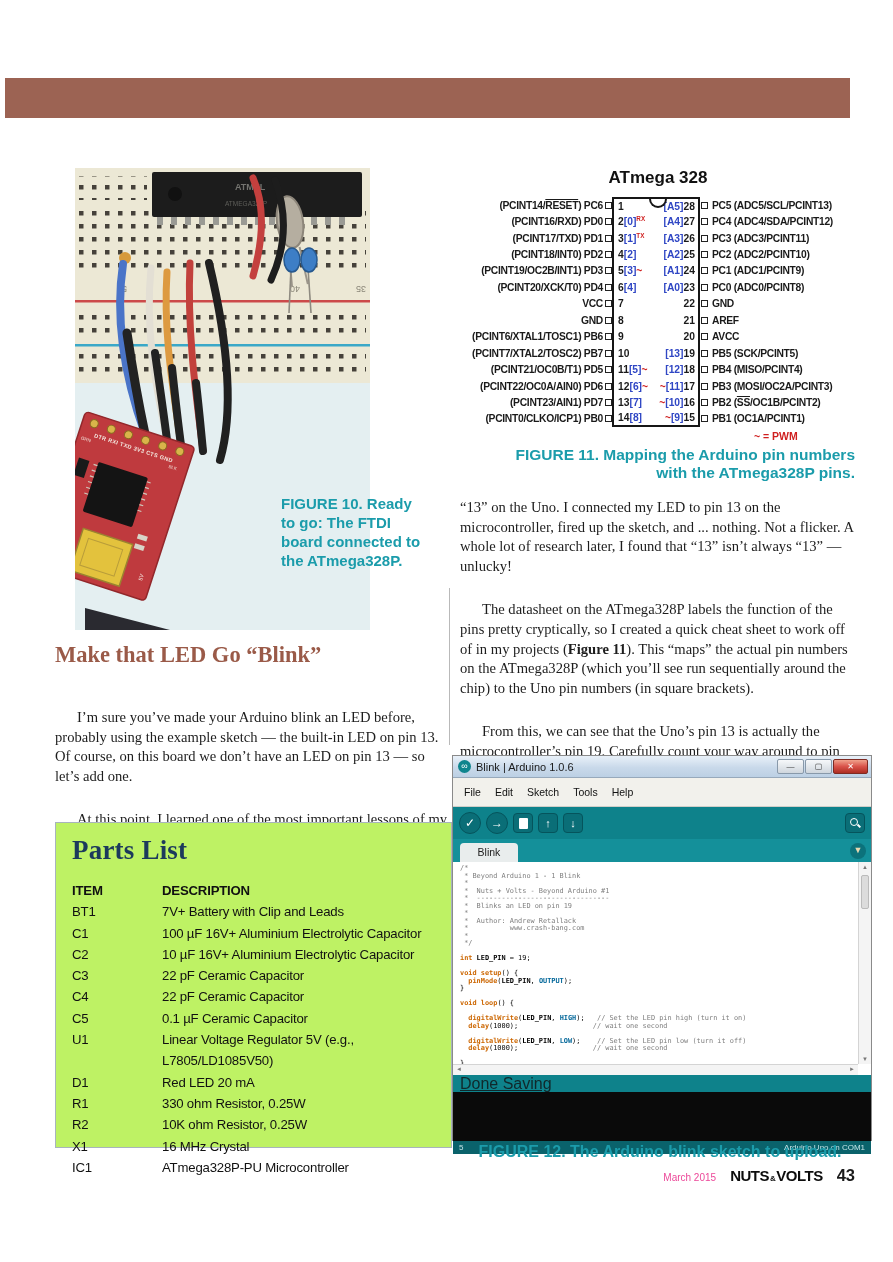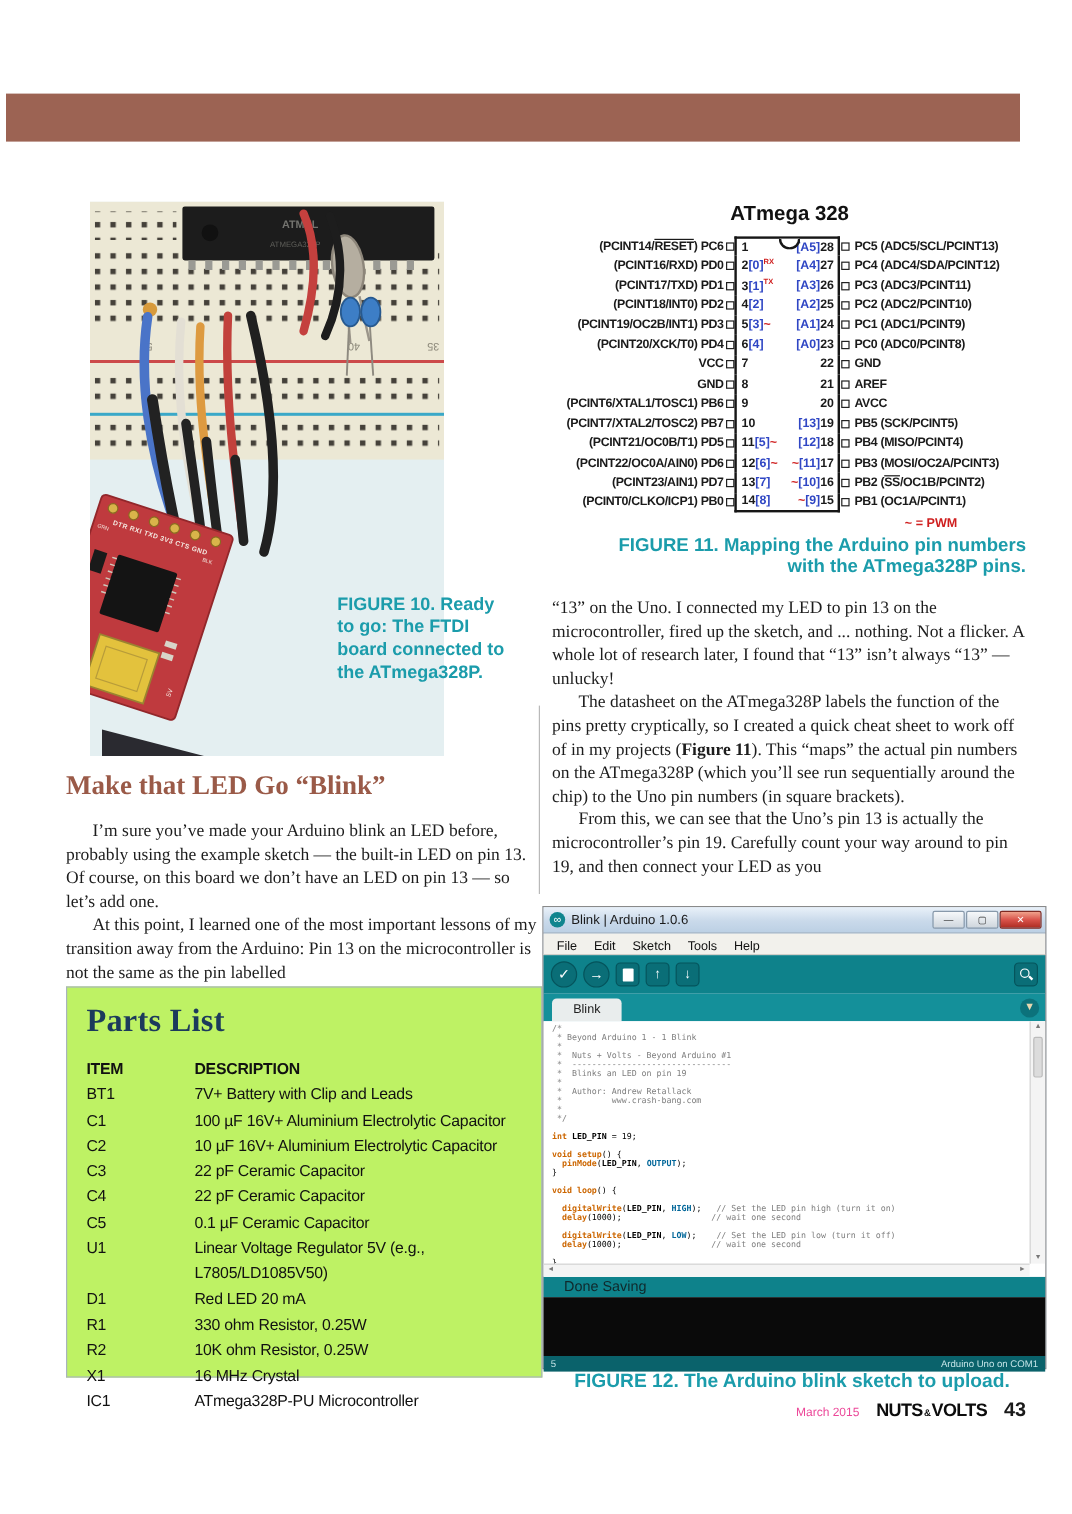"The datasheet on the ATmega328P" .para.ind { margin-top: none -> 24px }
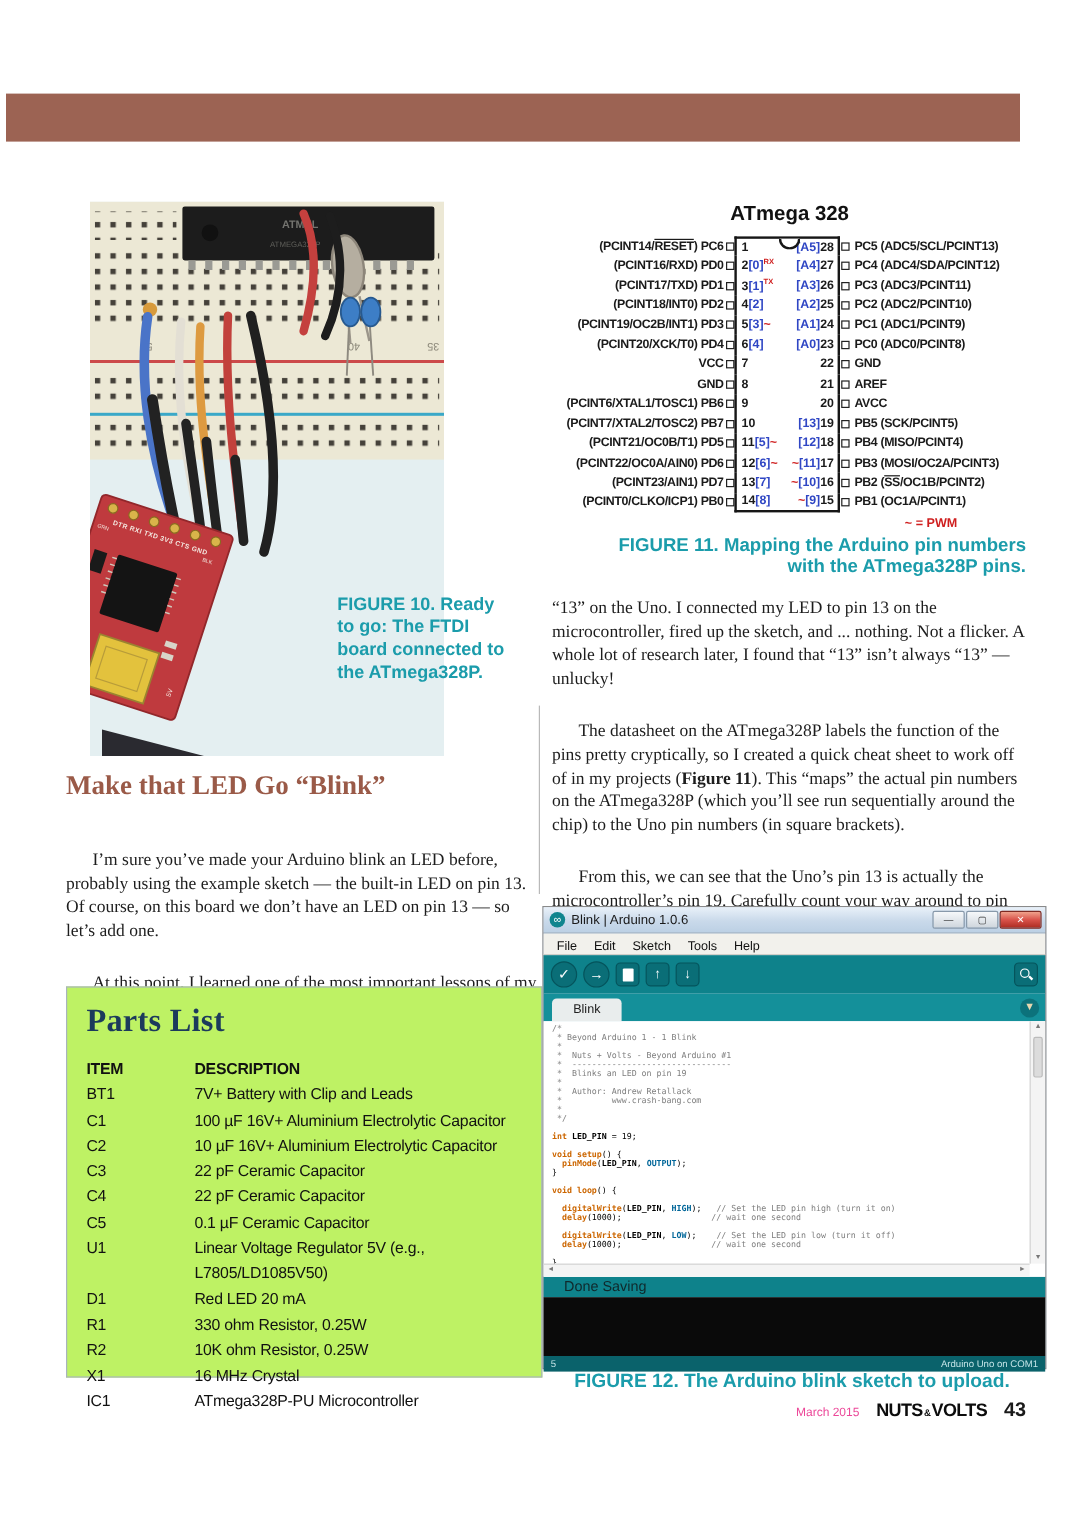"File" .ide-menubar { align-items: flex-end -> center; height: 18px -> 29px }
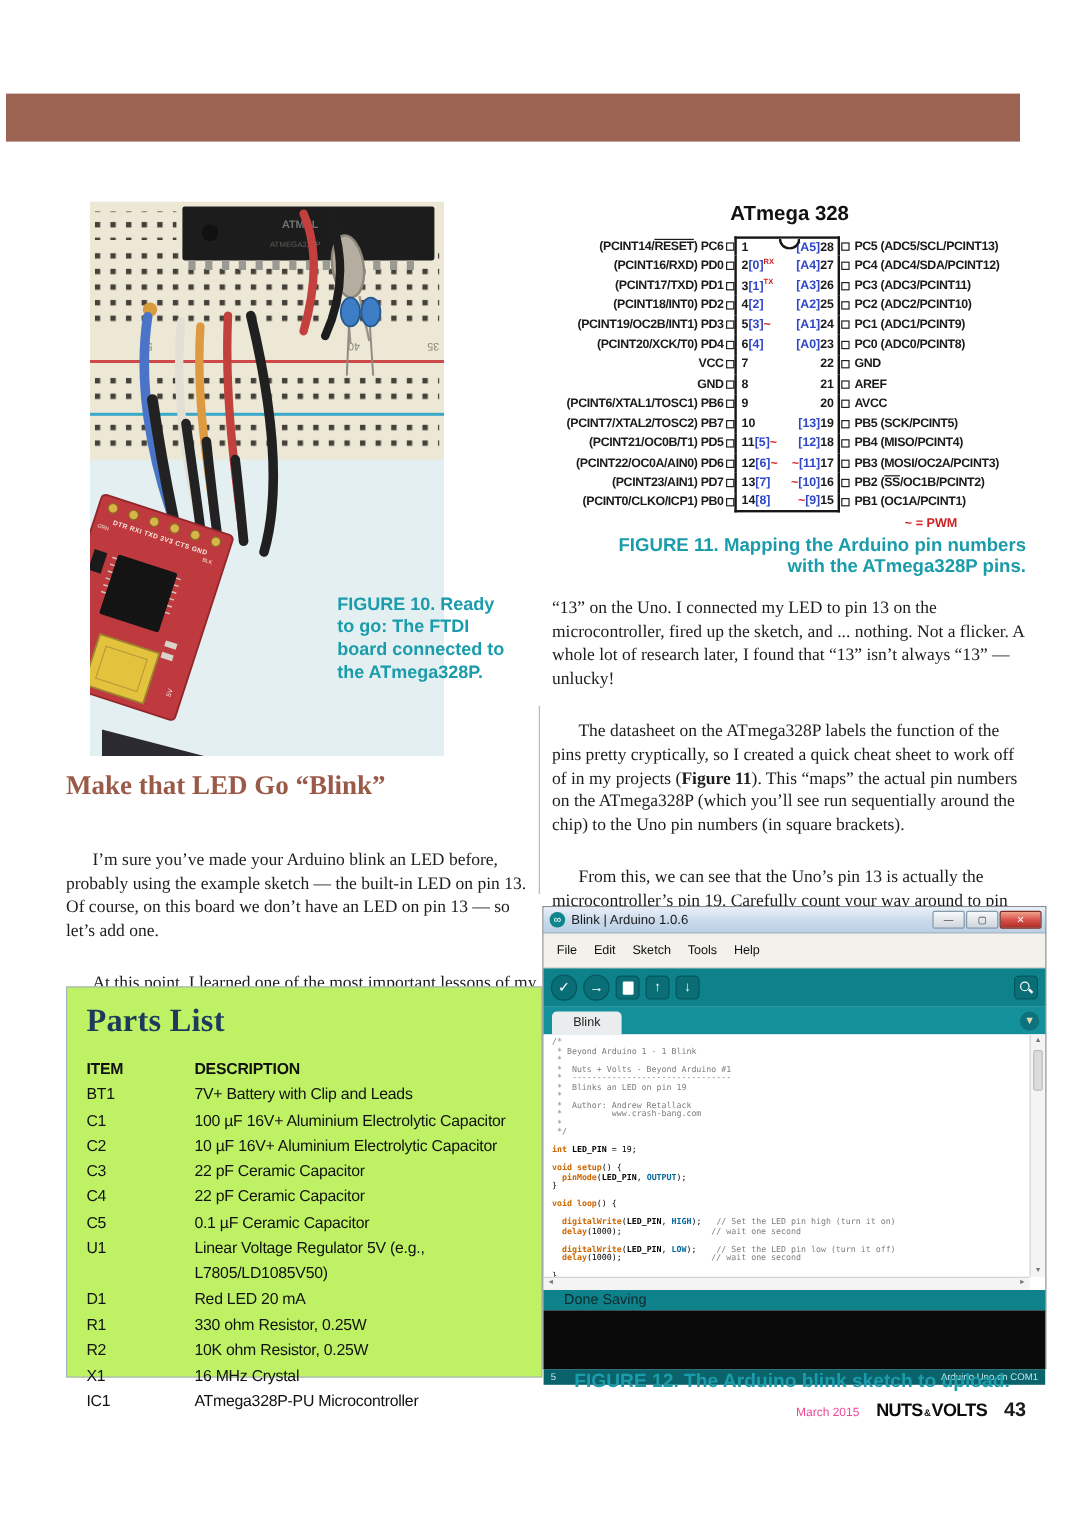"Done Saving" .ide-status { font-size: 12px -> 16px; padding-left: 17px -> 7px; text-decoration: none -> underline }
